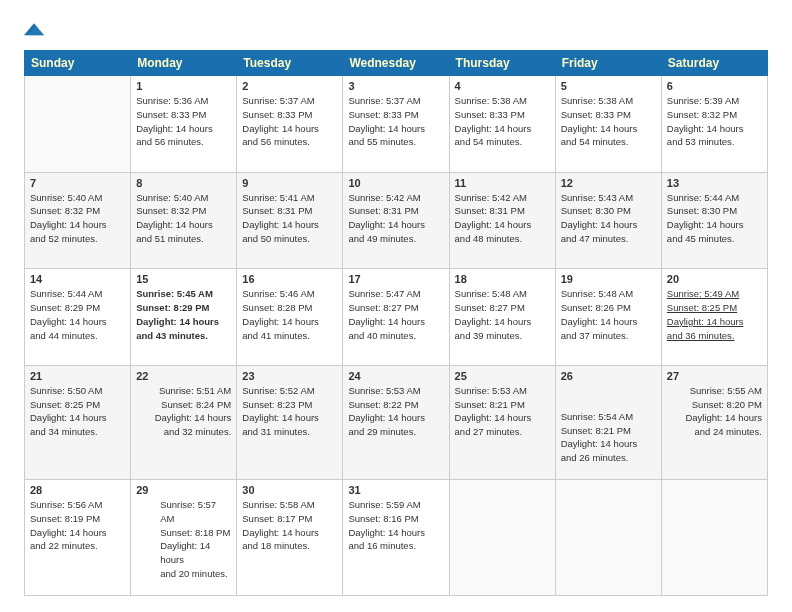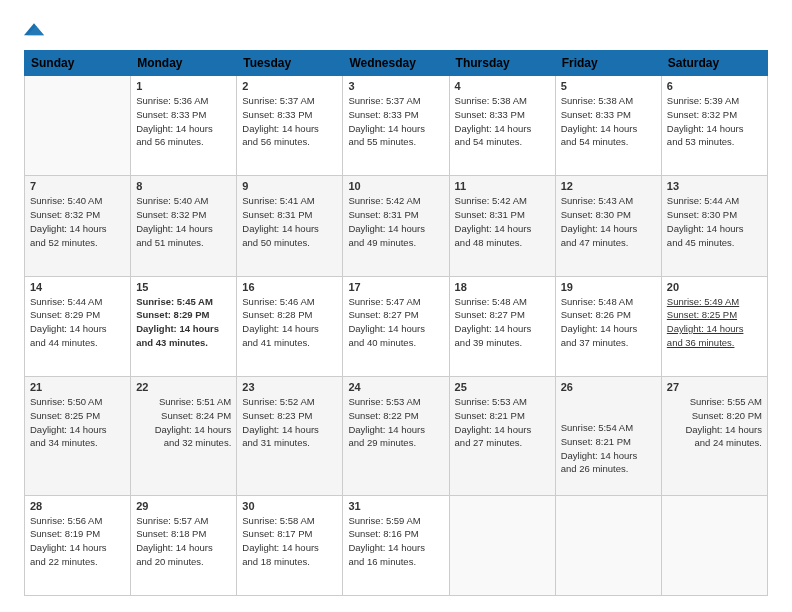"Sunday" .calendar th { color: #000000 -> #fef9c3 }
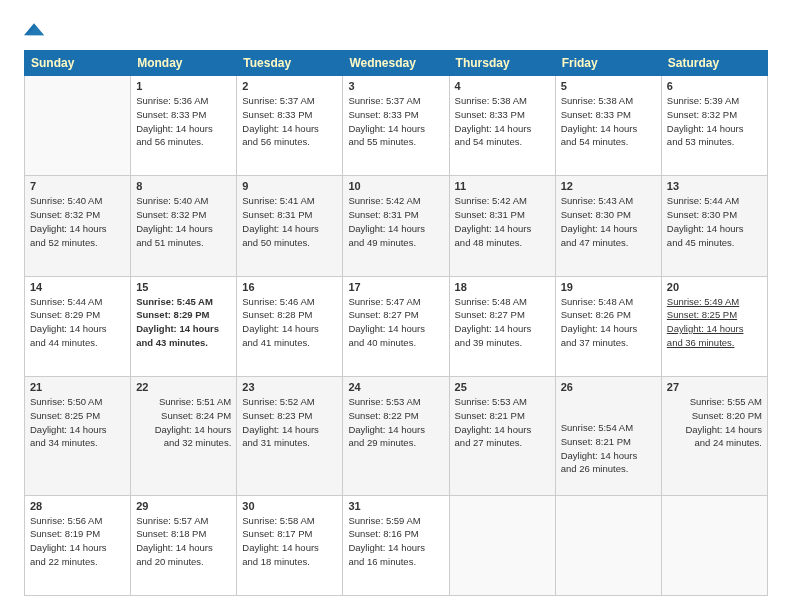"Sunrise: 5:57 AM" div.day-info { margin-left: none -> 24px }
